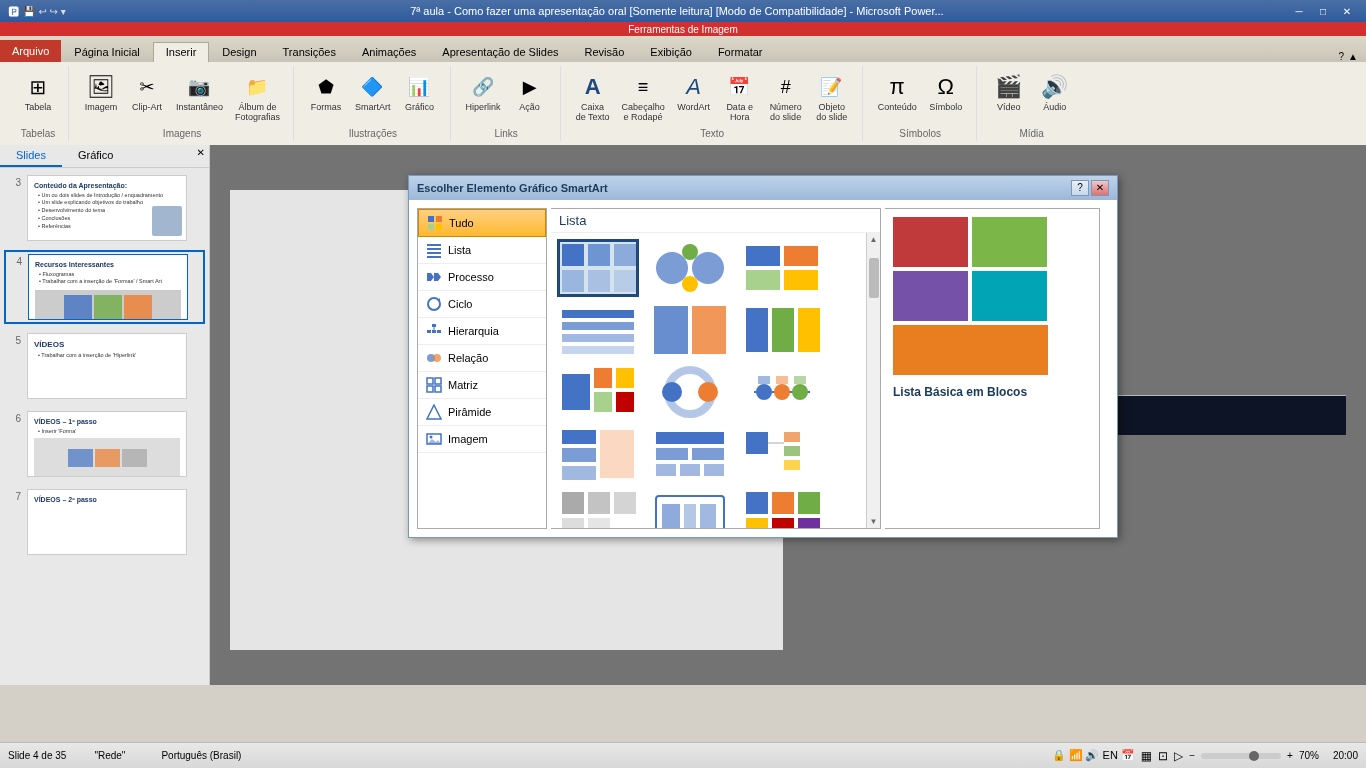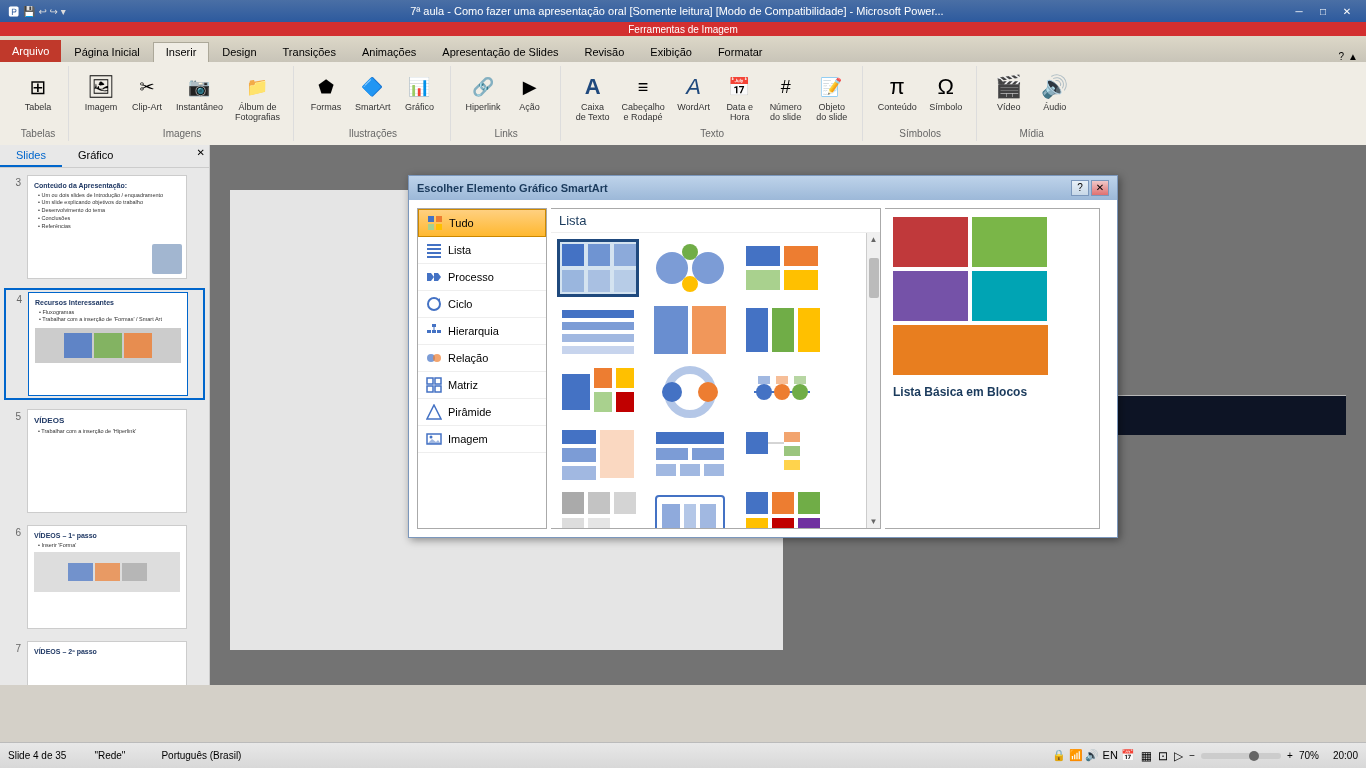"VÍDEOS" .slide-thumb { height: 104px -> 66px }
